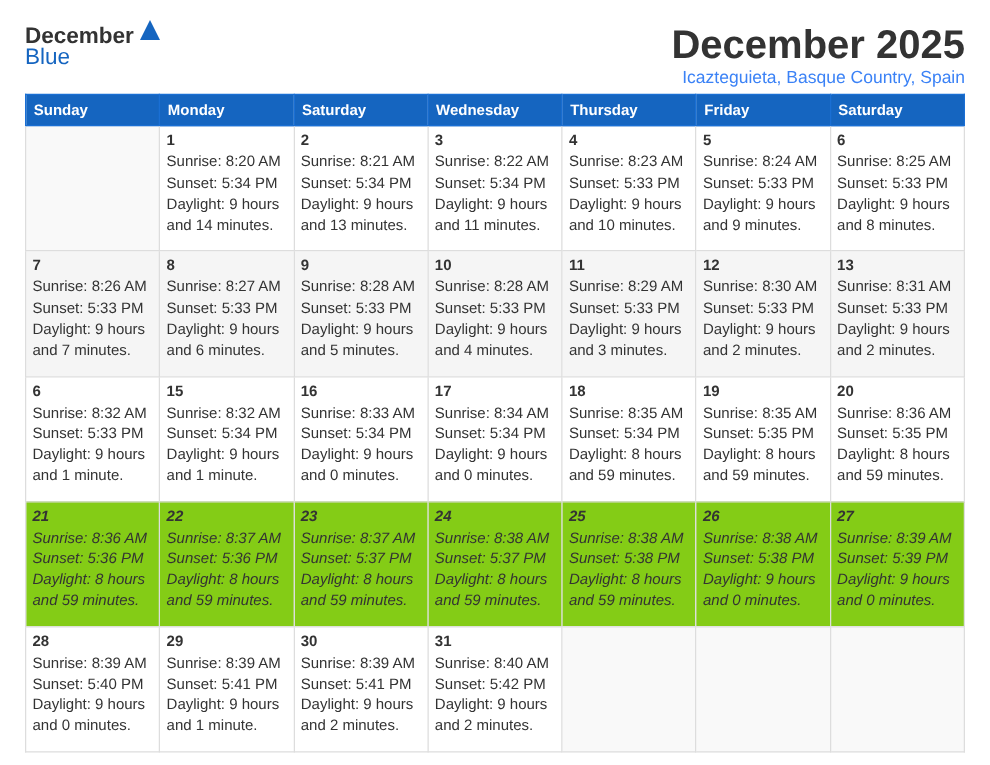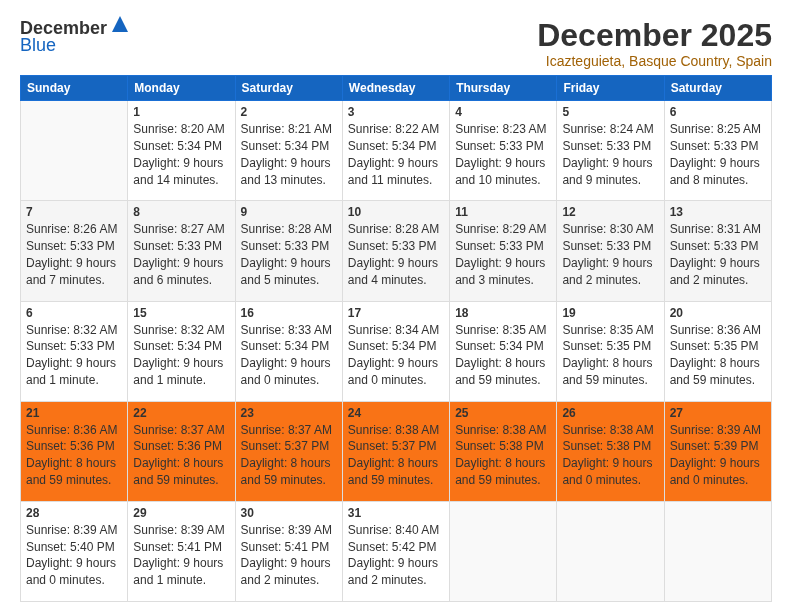"Icazteguieta, Basque Country, Spain" .location-title { color: #a16207 -> #3b82f6 }
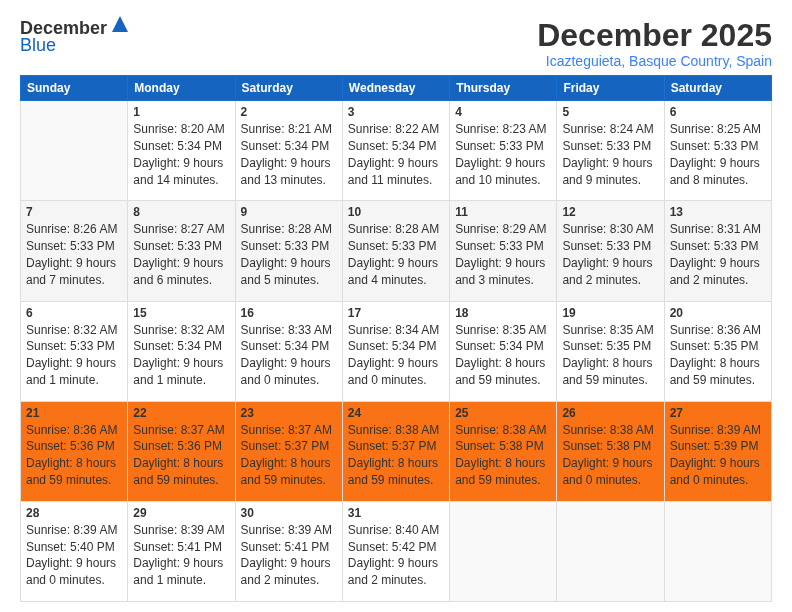"21" tr { background: #f97316 -> #84cc16; font-style: none -> italic }
